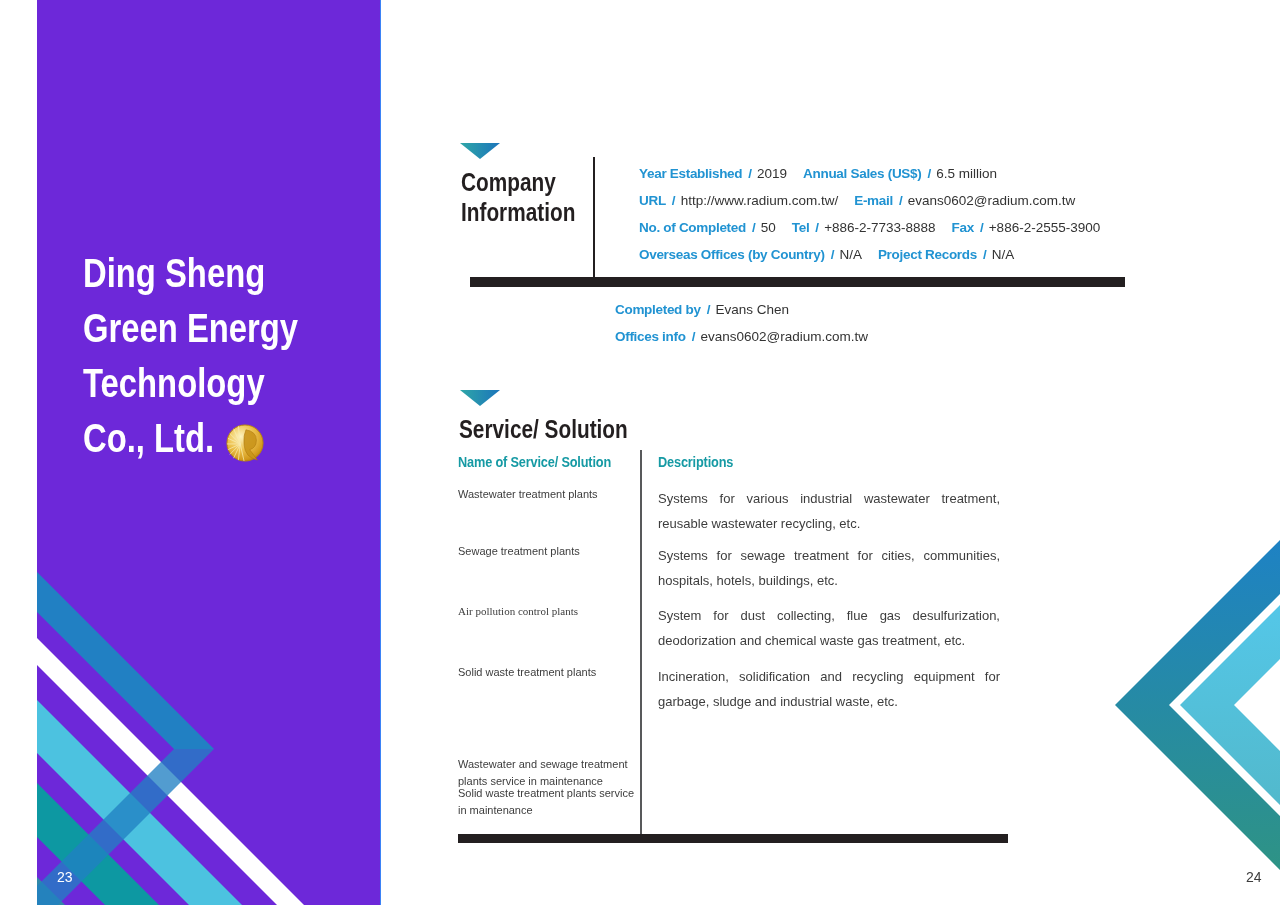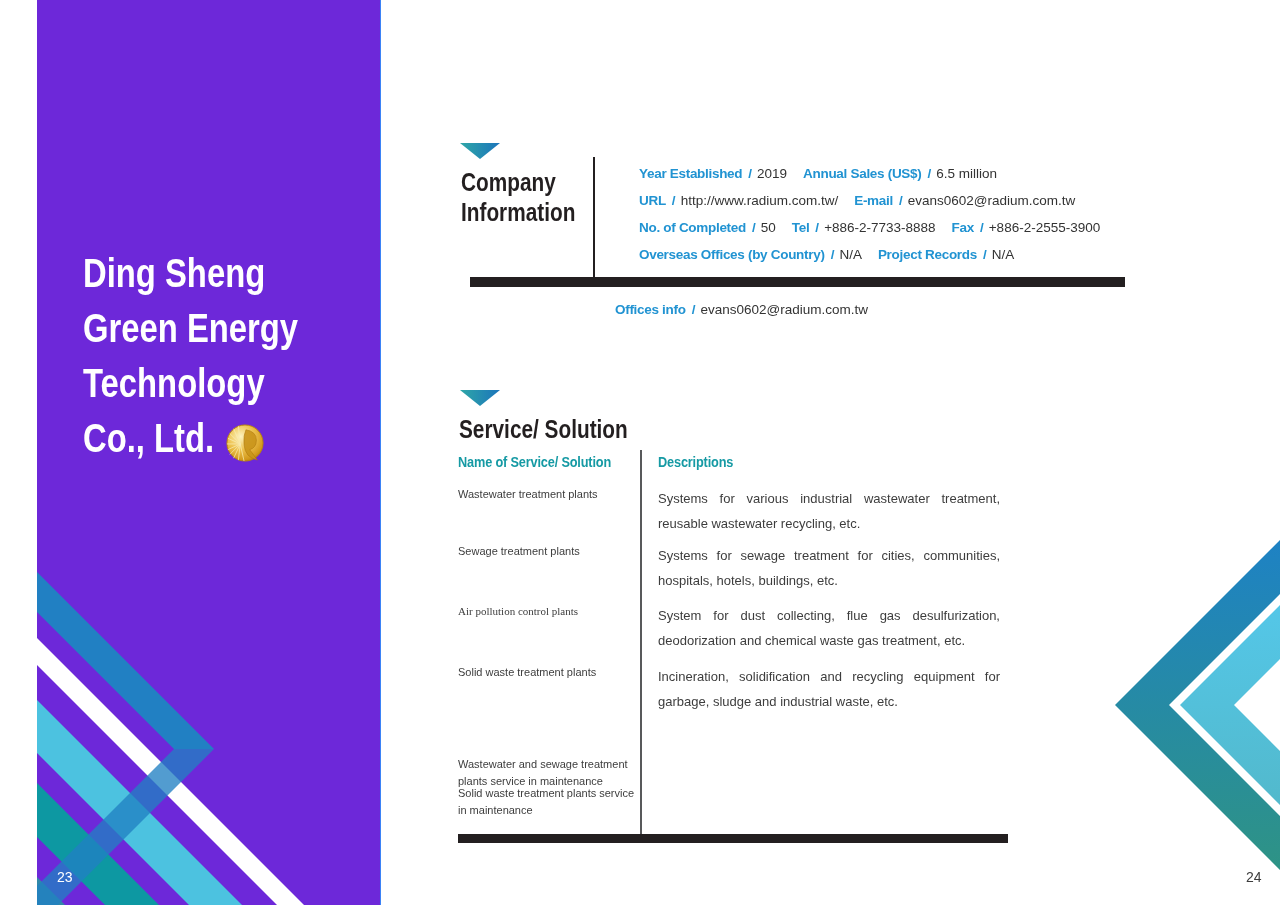"Completed by / Evans Chen" div.info-line { html: none -> <div> <span><span>Completed by</span><span>/</span><span>Evans Chen</span></span> </div> }
